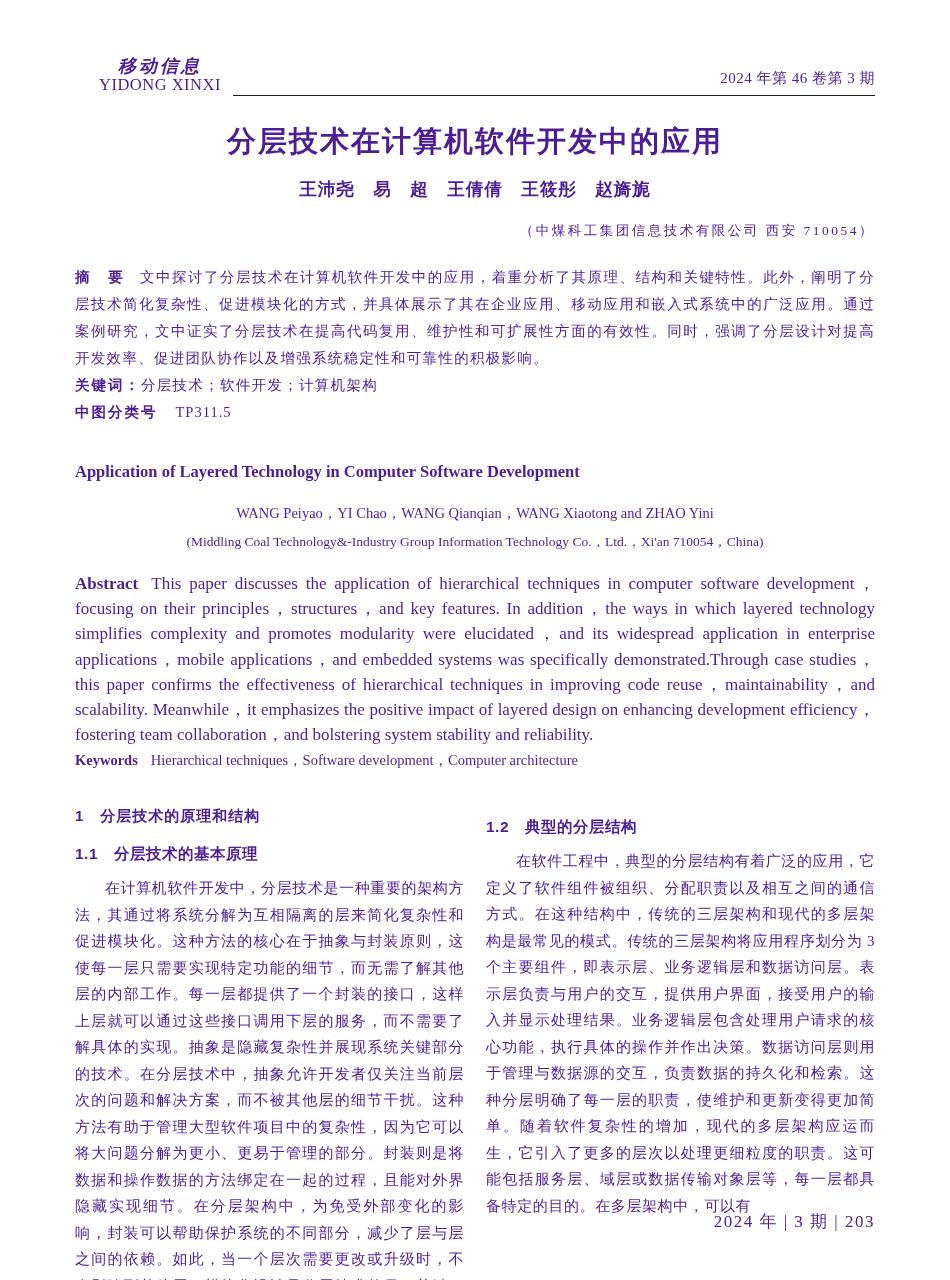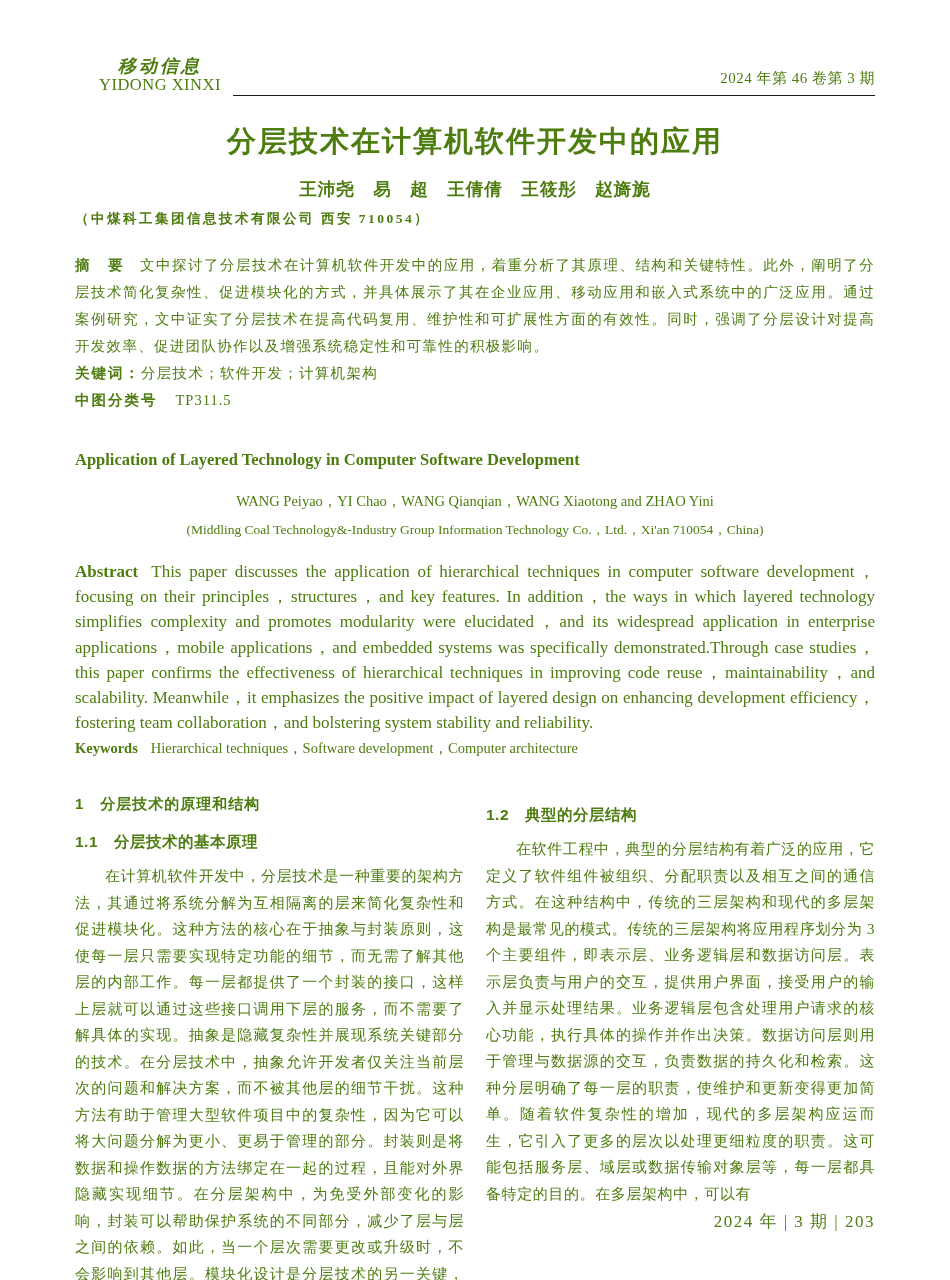"移动信息" .page { color: #4d7c0f -> #4c1d95 }
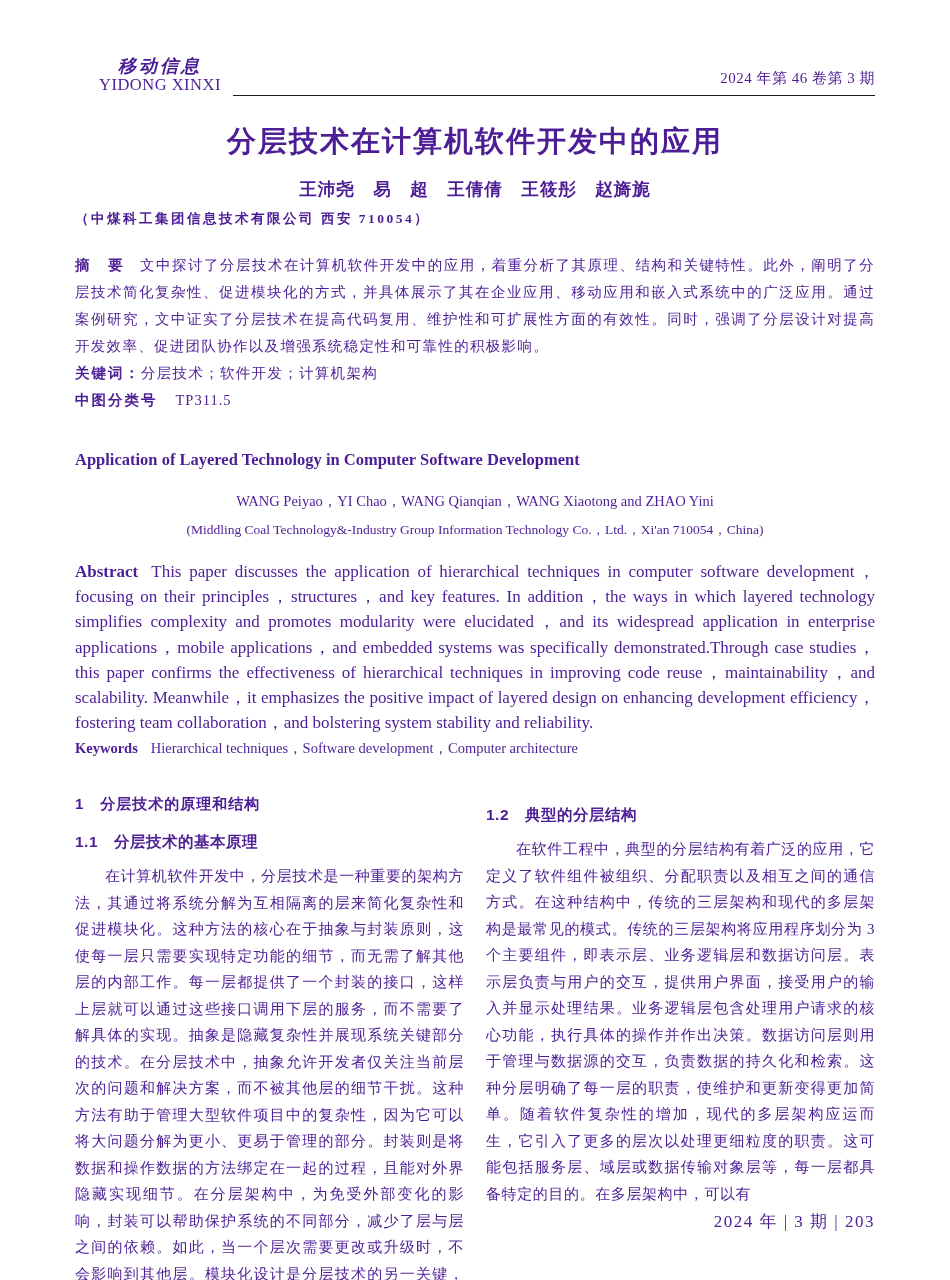"（中煤科工集团信息技术有限公司 西安 710054）" .affiliation-cn { font-weight: bold -> none; margin-top: 9px -> 21px; text-align: left -> right }
